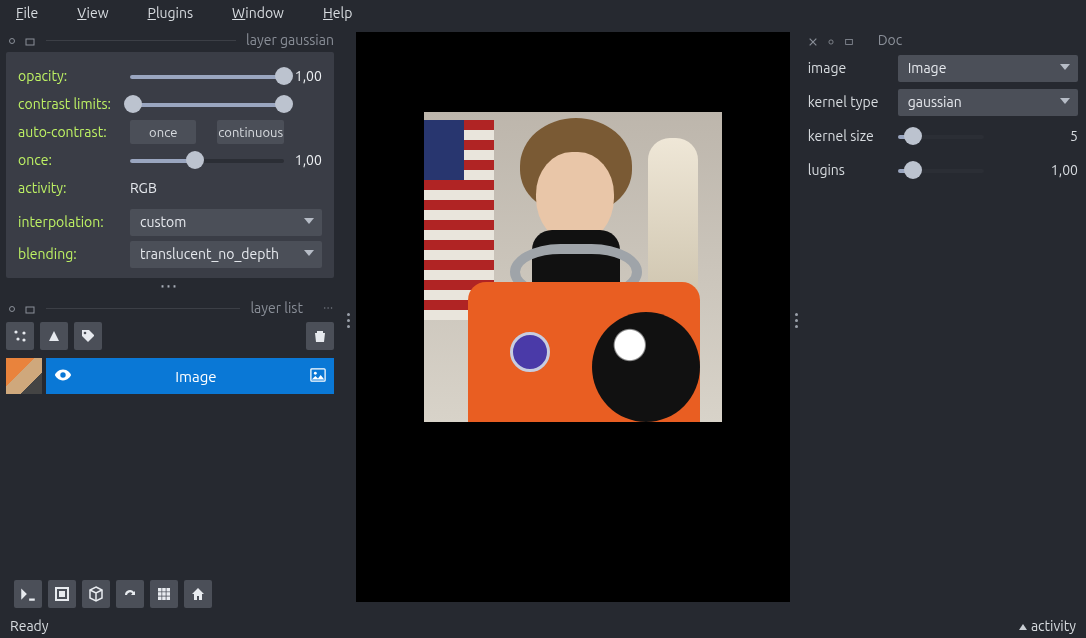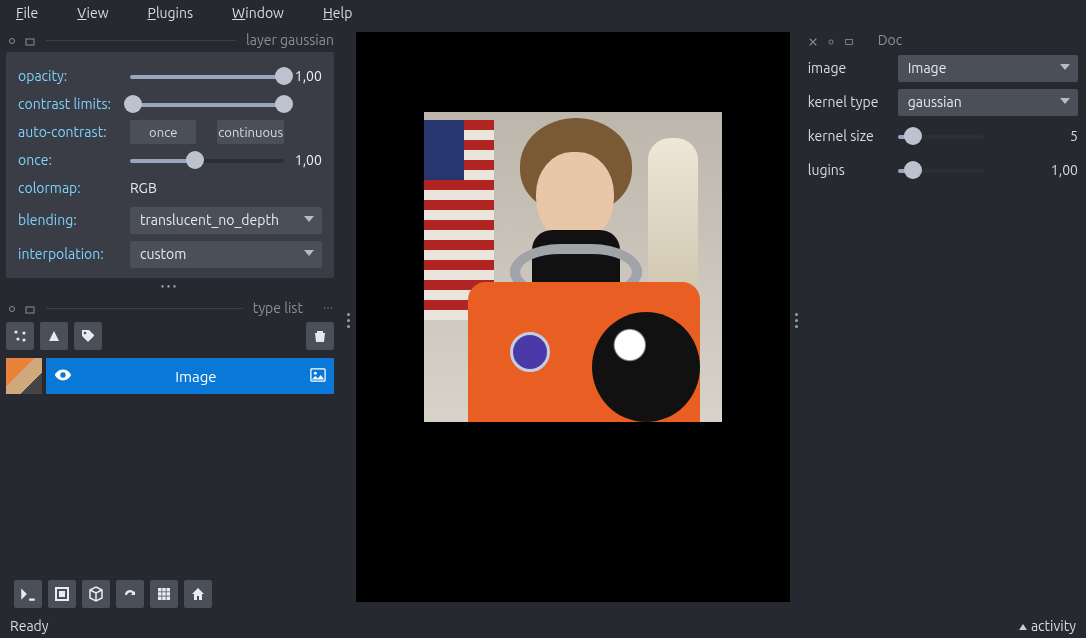"opacity:" .lbl { color: #7dd3fc -> #bef264 }
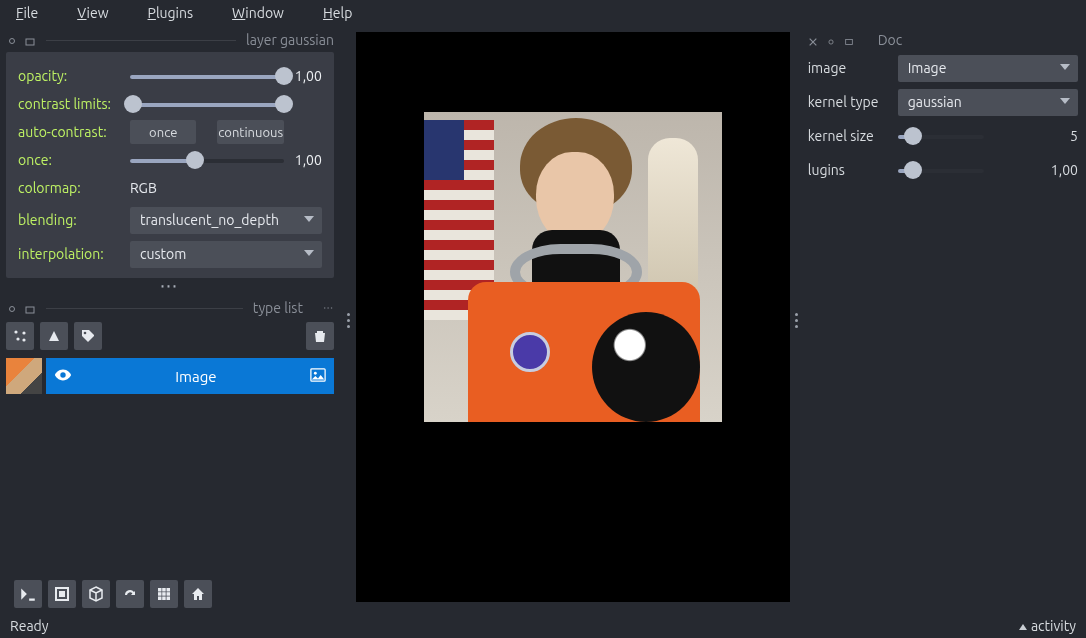"colormap:" div.lbl { text: colormap -> activity }
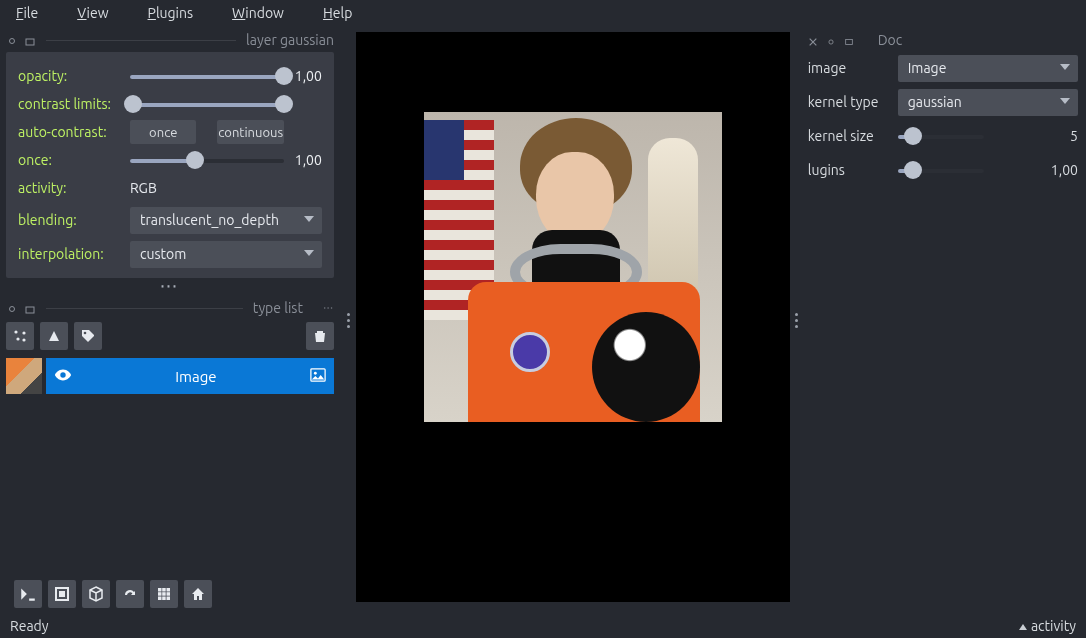"blending:" div.row { order: before "interpolation:" -> after "interpolation:" }
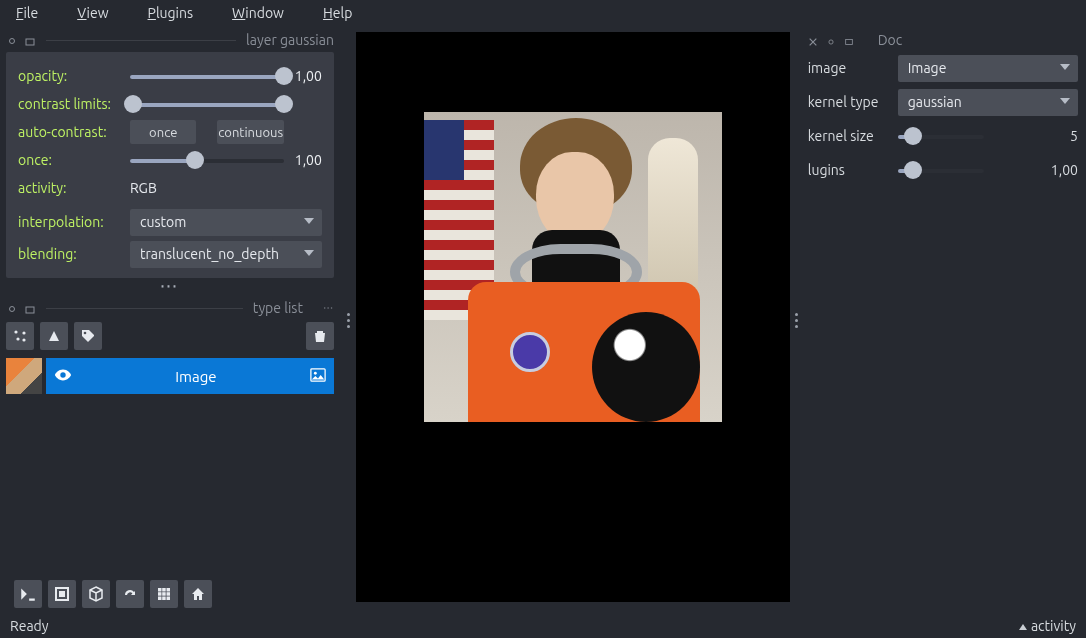"type list" span { text: type -> layer }
